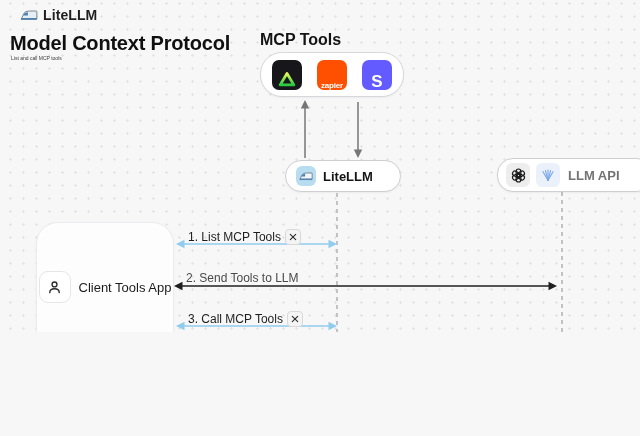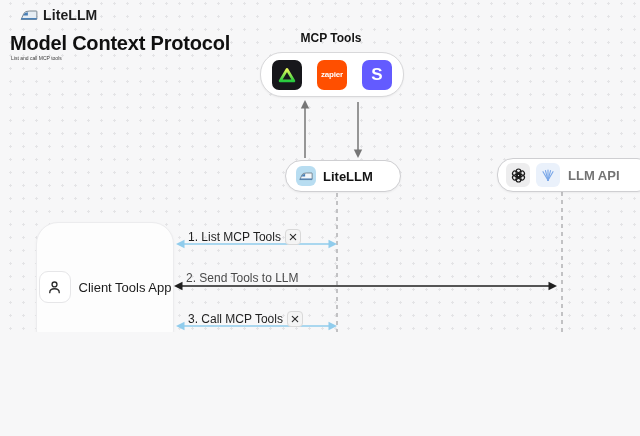"MCP Tools" .mcp-label { font-size: 12px -> 16px; text-align: center -> none }
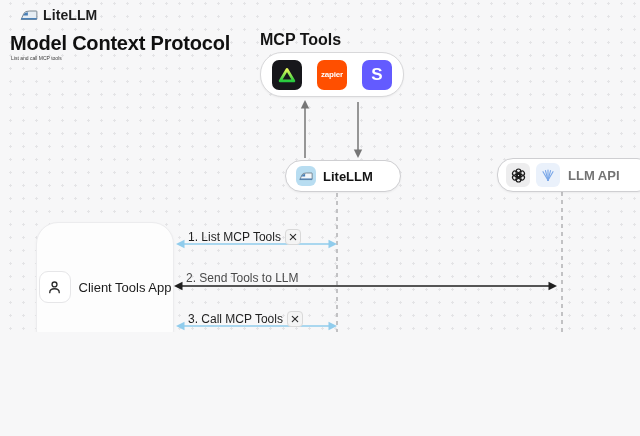"zapier" .tool-tile { align-items: center -> flex-end }
